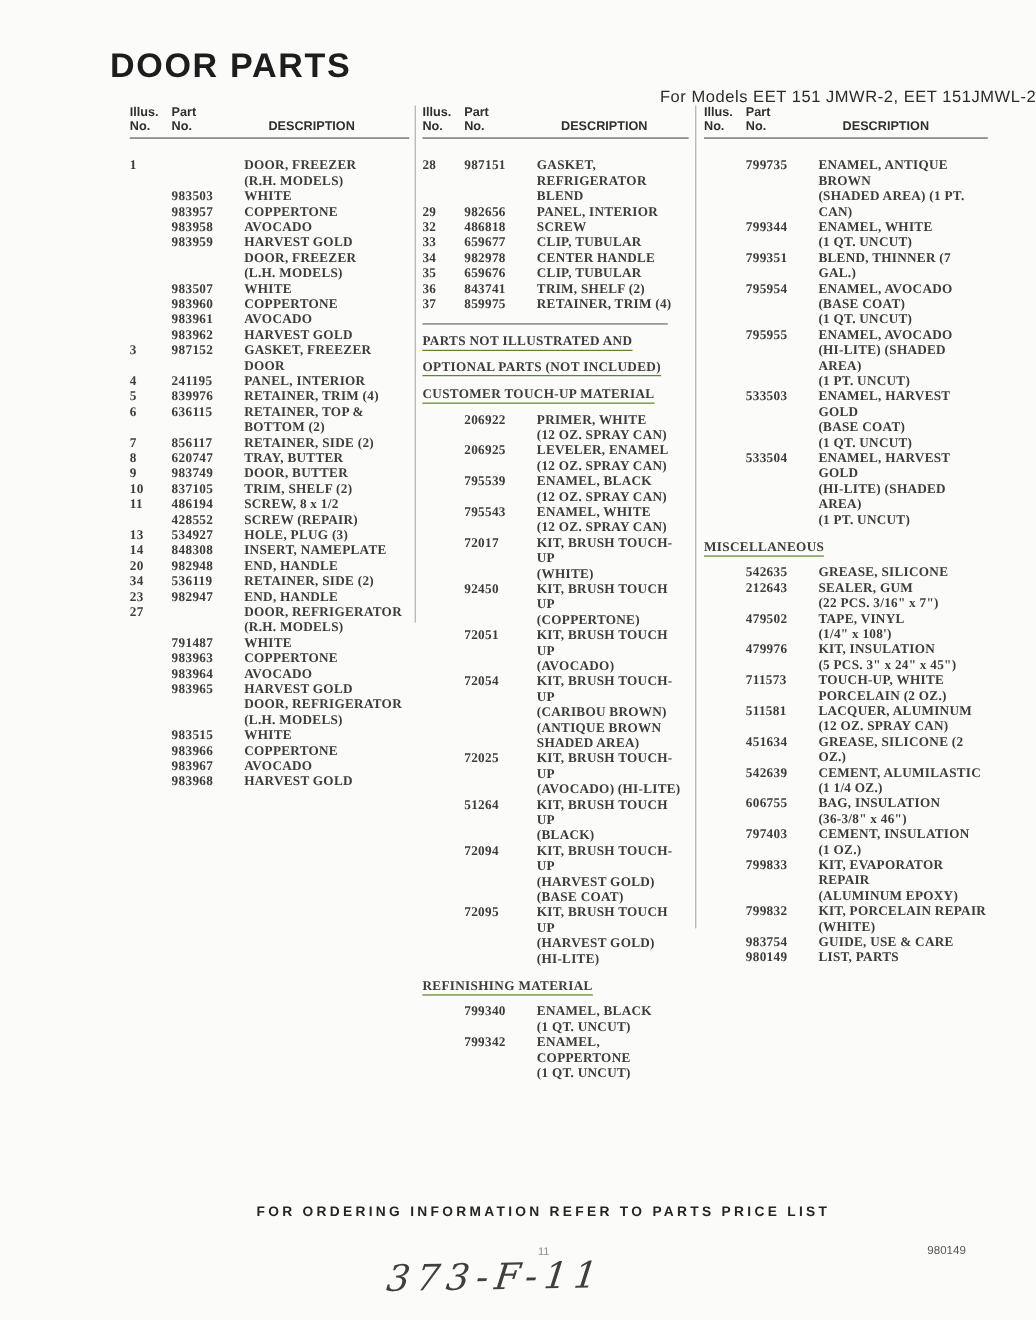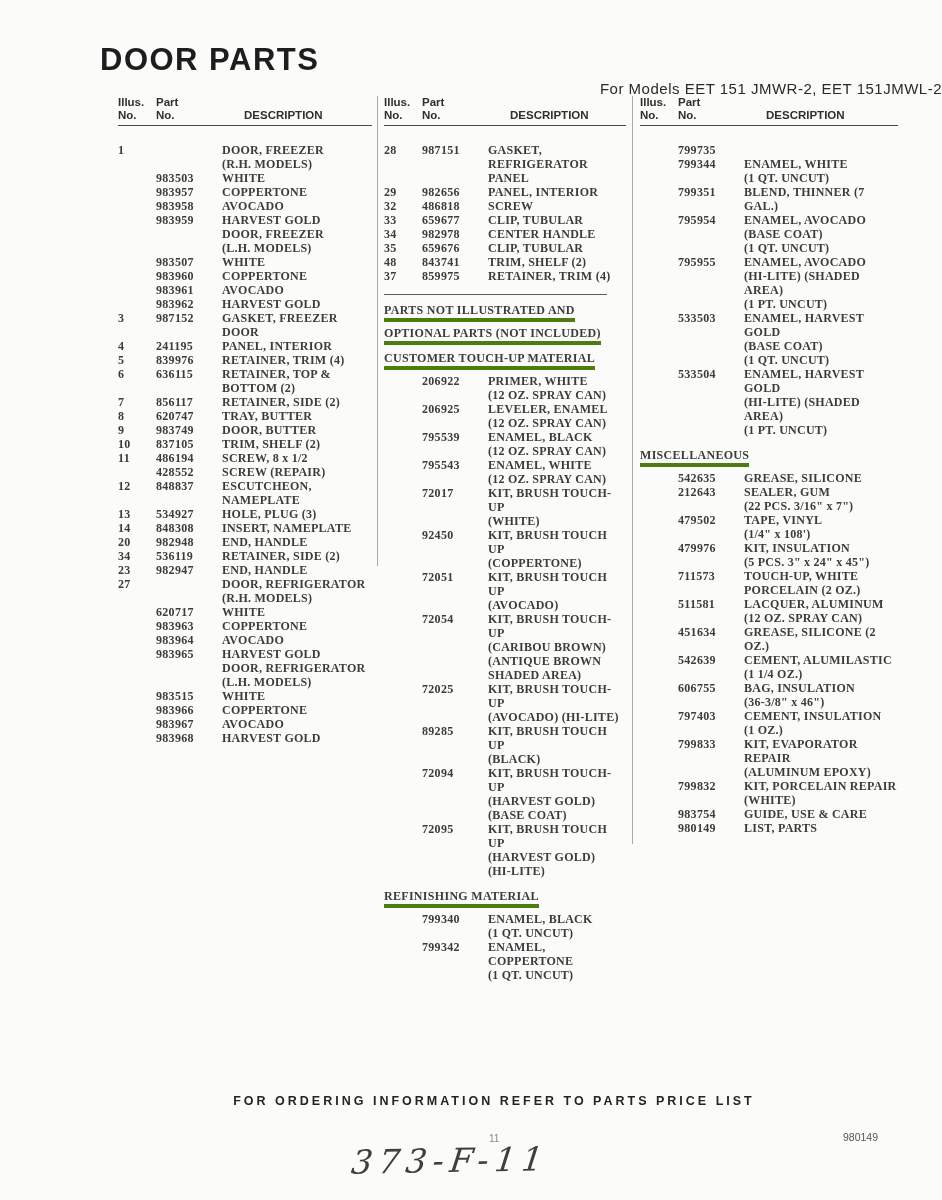"ENAMEL, ANTIQUE BROWN" div.cd { html: none -> <div> <div>ENAMEL, ANTIQUE BROWN</div> <div>(SHADED AREA) (1 PT. CAN)</div> </div> }
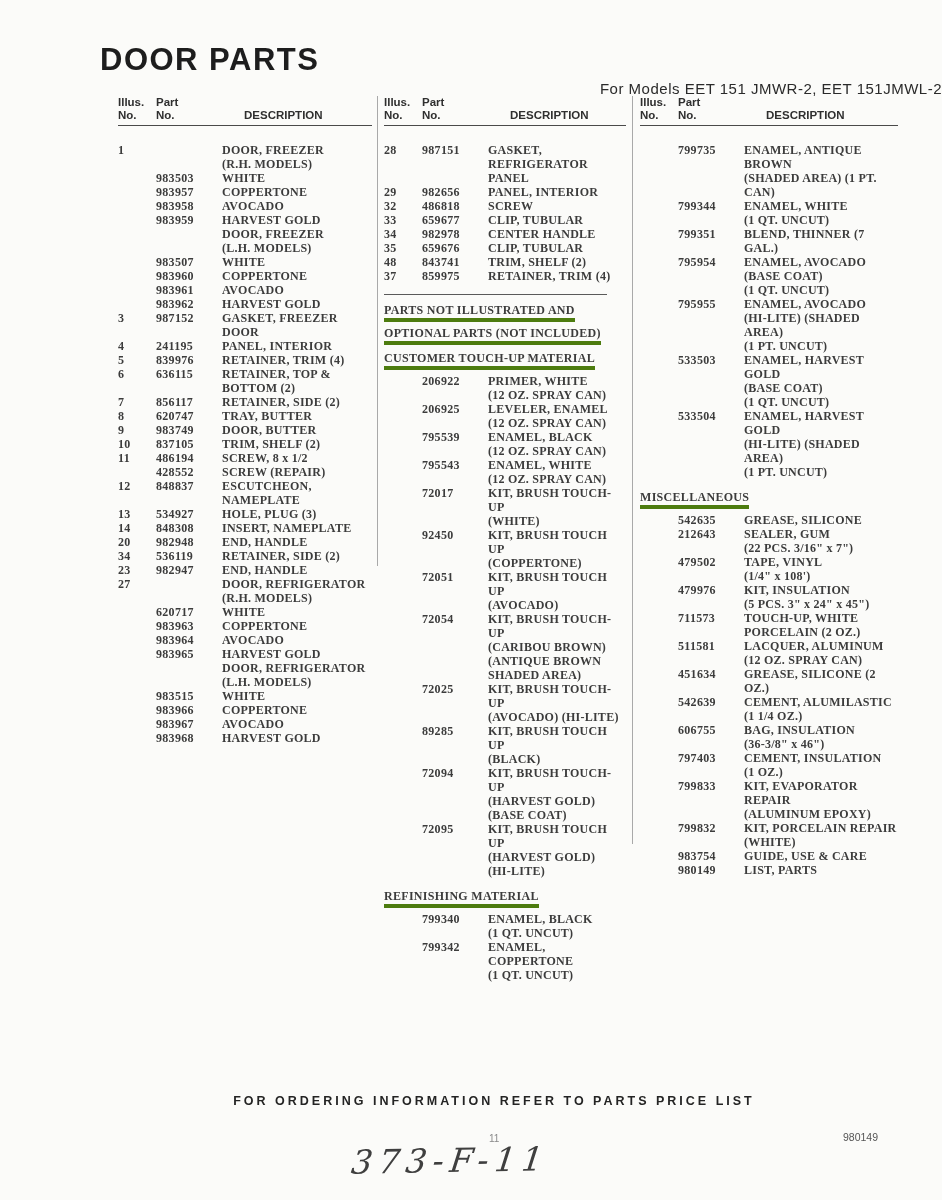"PANEL" div.dl { text: PANEL -> BLEND }
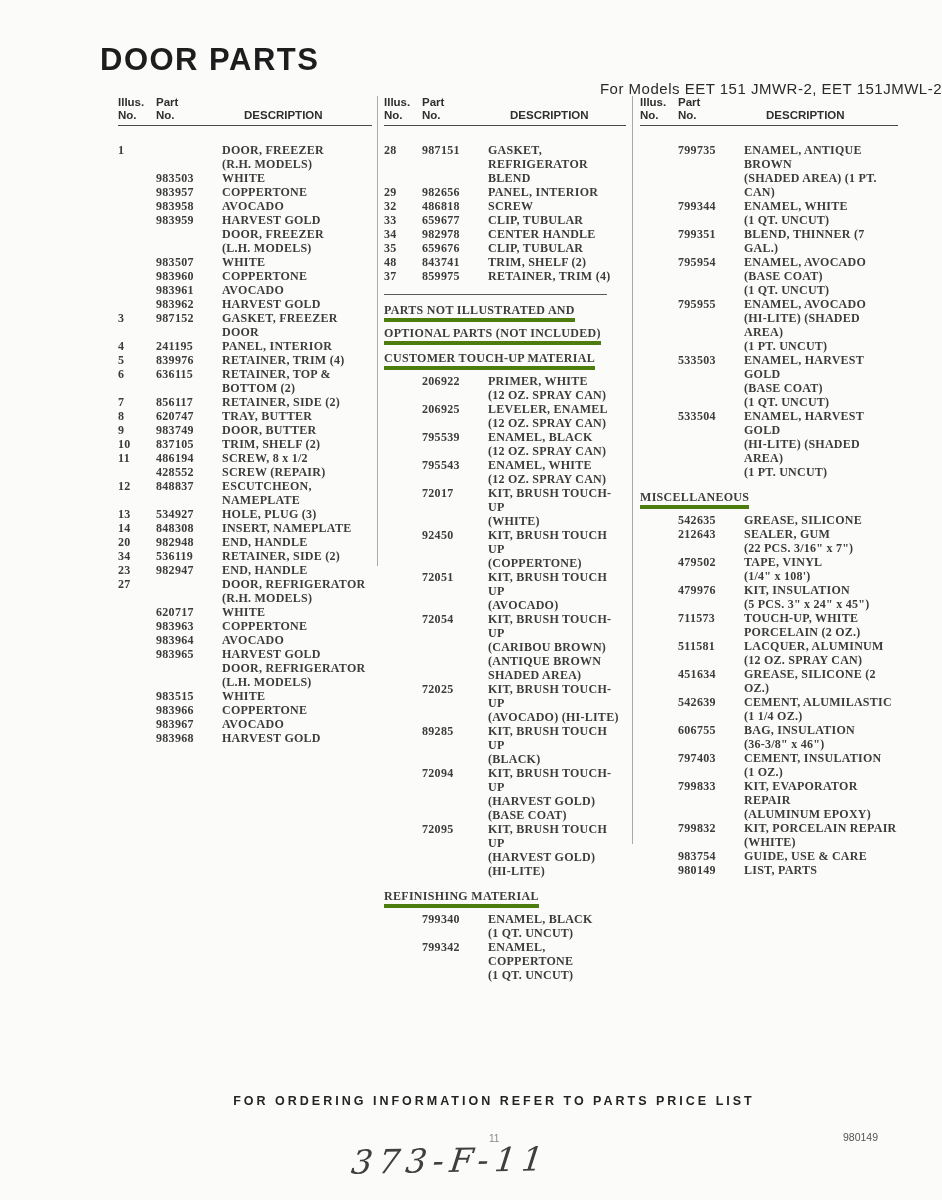"48" span.ci { text: 48 -> 36 }
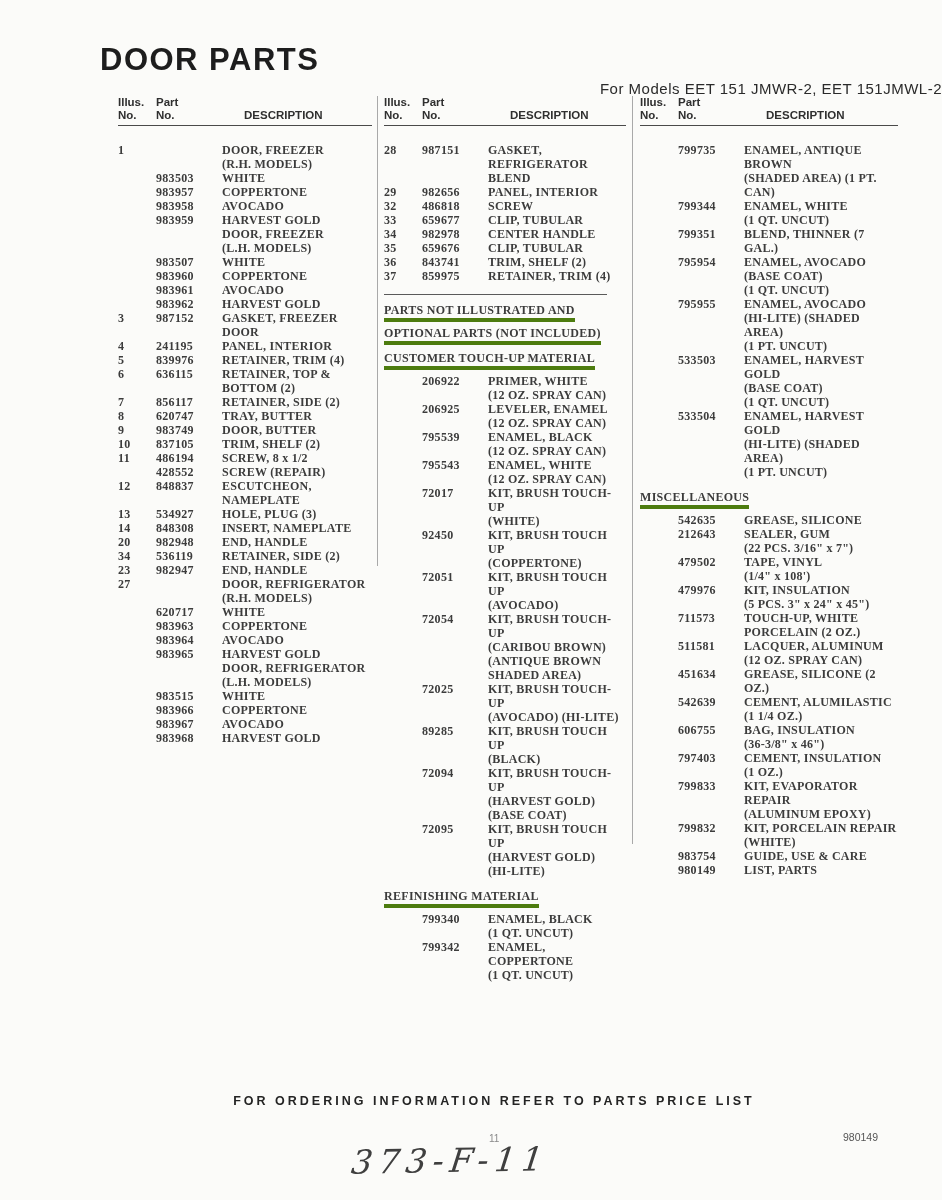"PARTS NOT ILLUSTRATED AND" .sec-head span { border-bottom: 4px solid #4d7c0f -> 1px solid #4d7c0f }
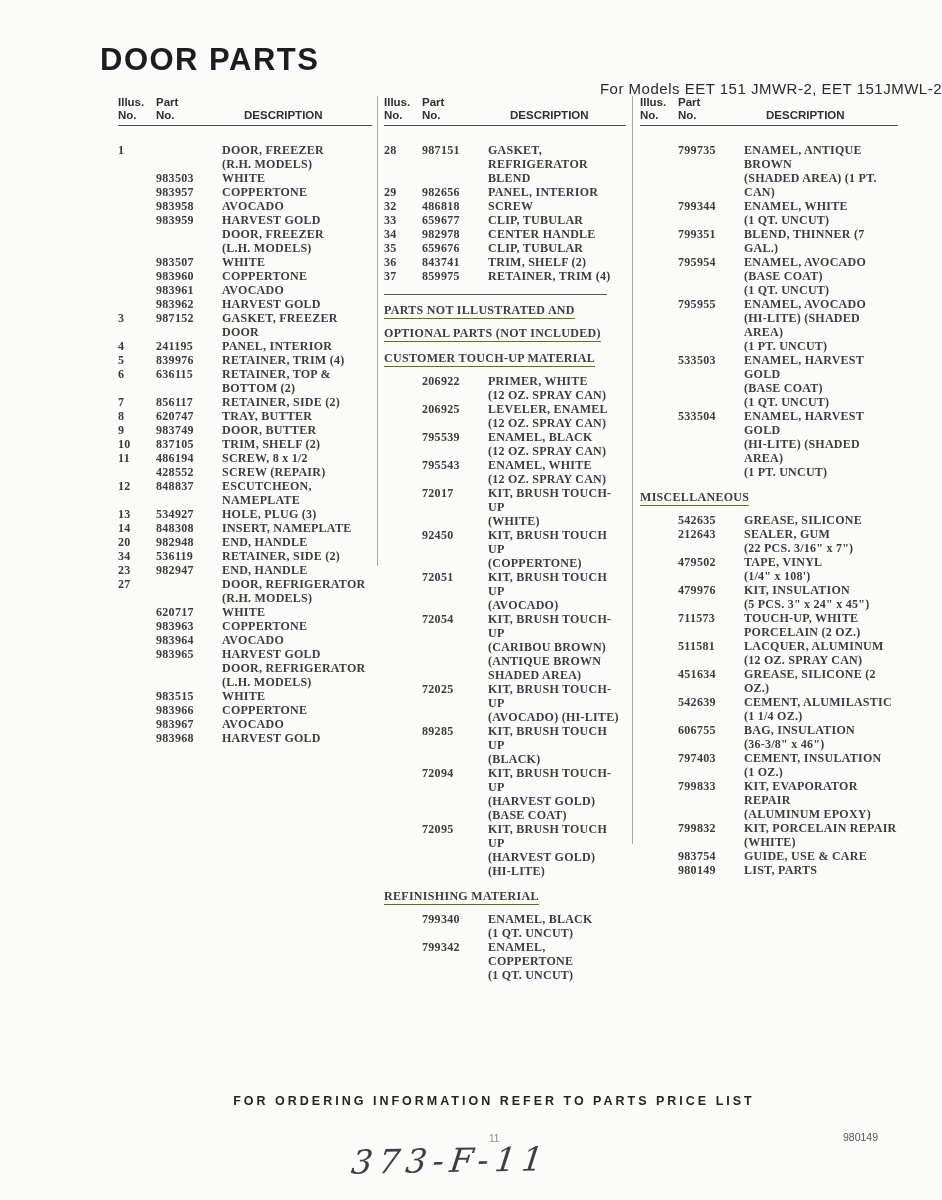"12" div.row { html: <div> <span>12</span> <span>848837</span> <div> <div>ESCUTCHEON, NAMEPLATE</div> </div> </div> -> none }
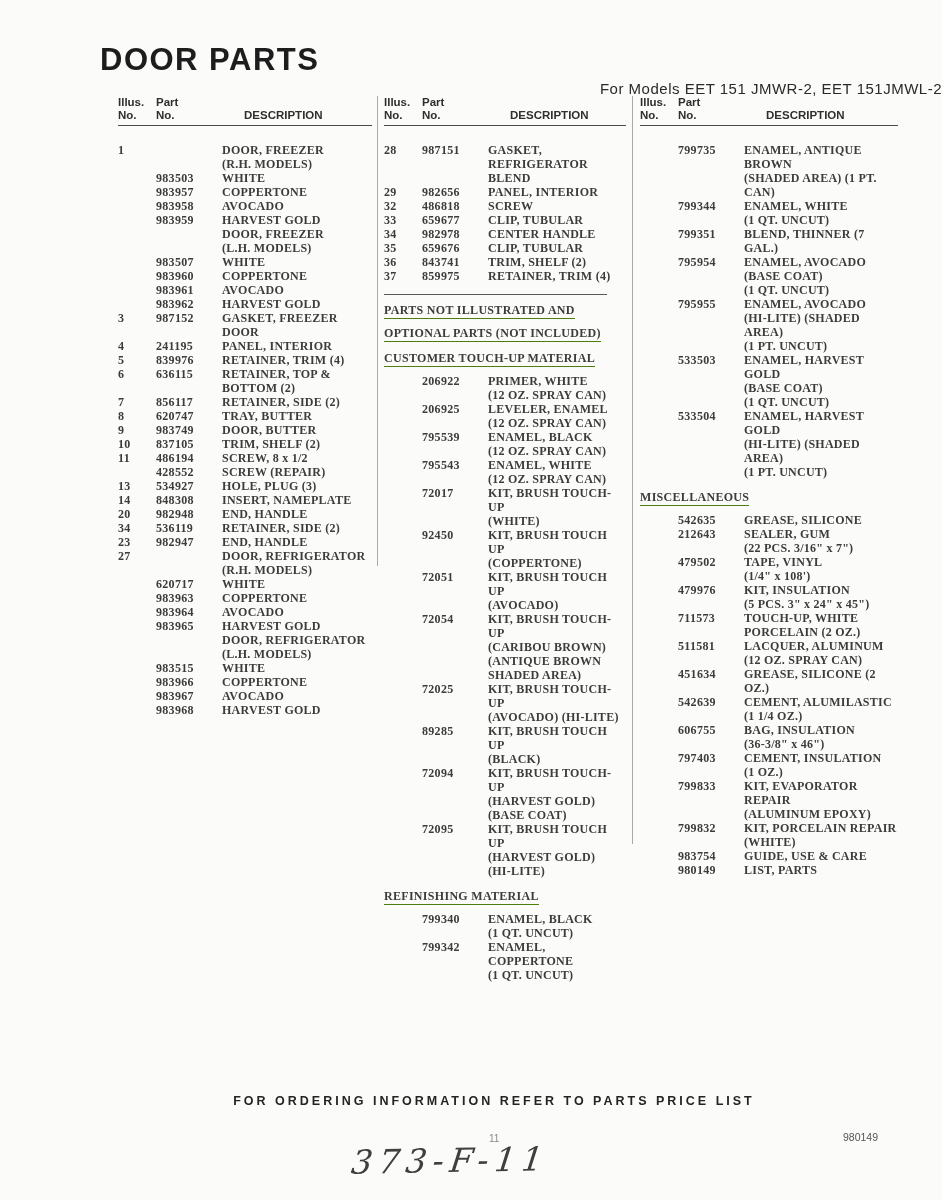"620717" span.cp { text: 620717 -> 791487 }
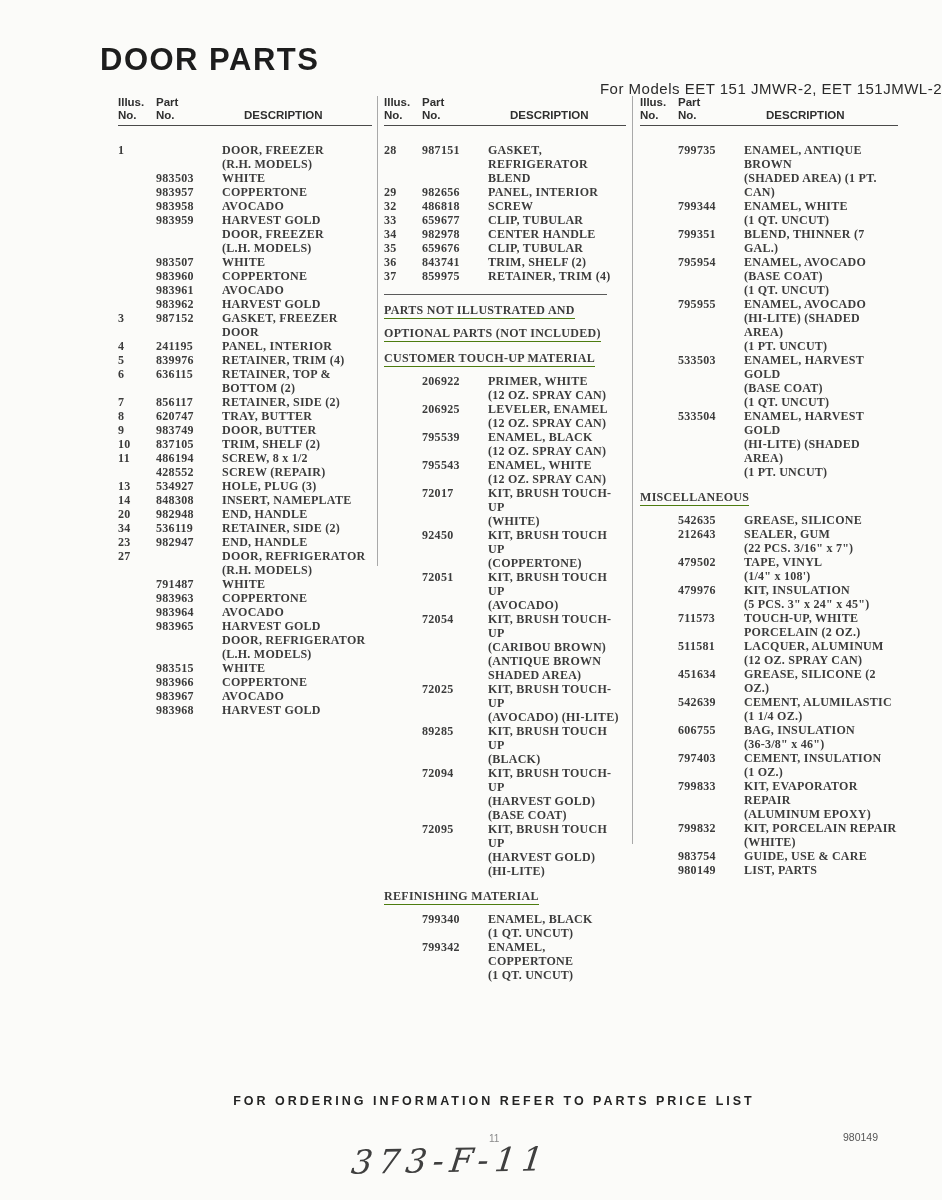"89285" span.cp { text: 89285 -> 51264 }
